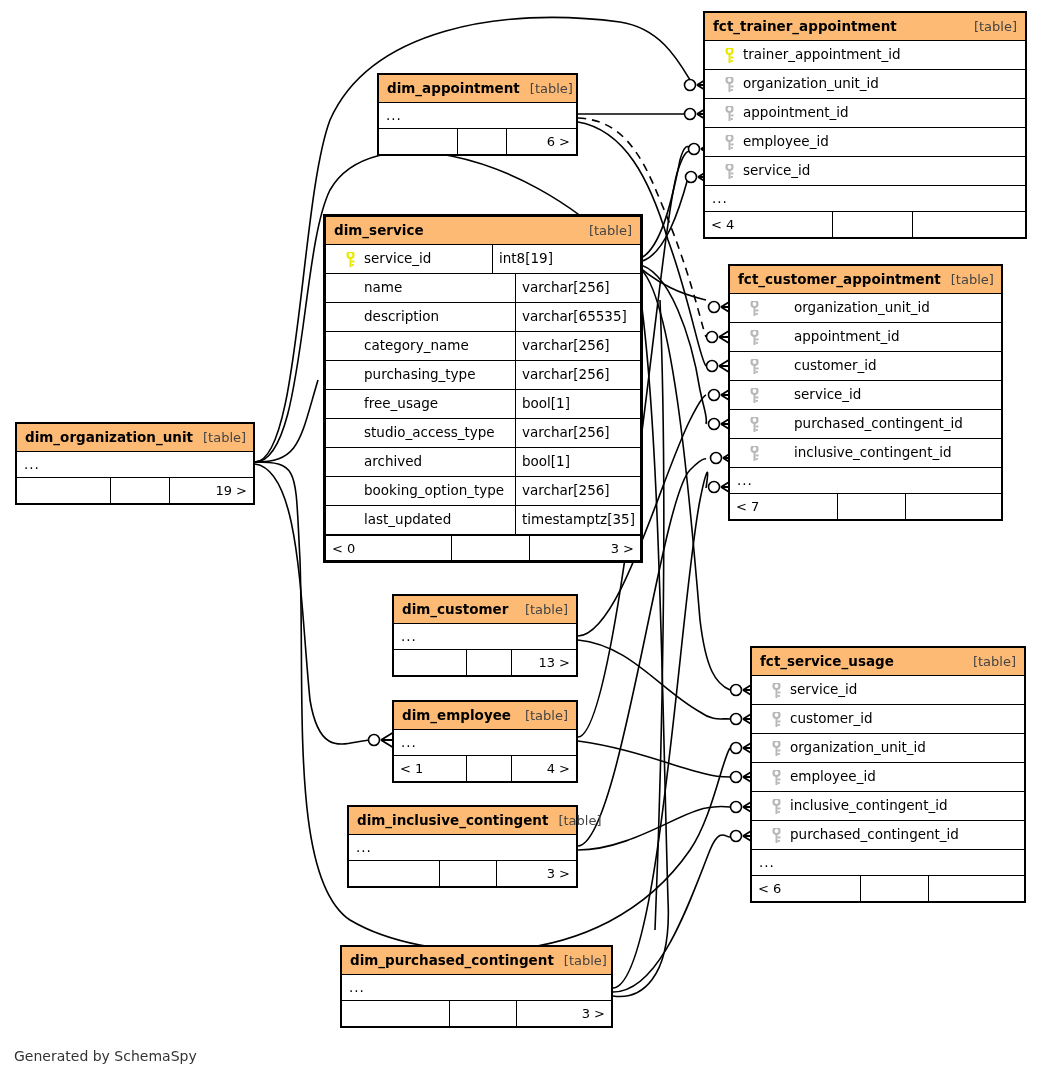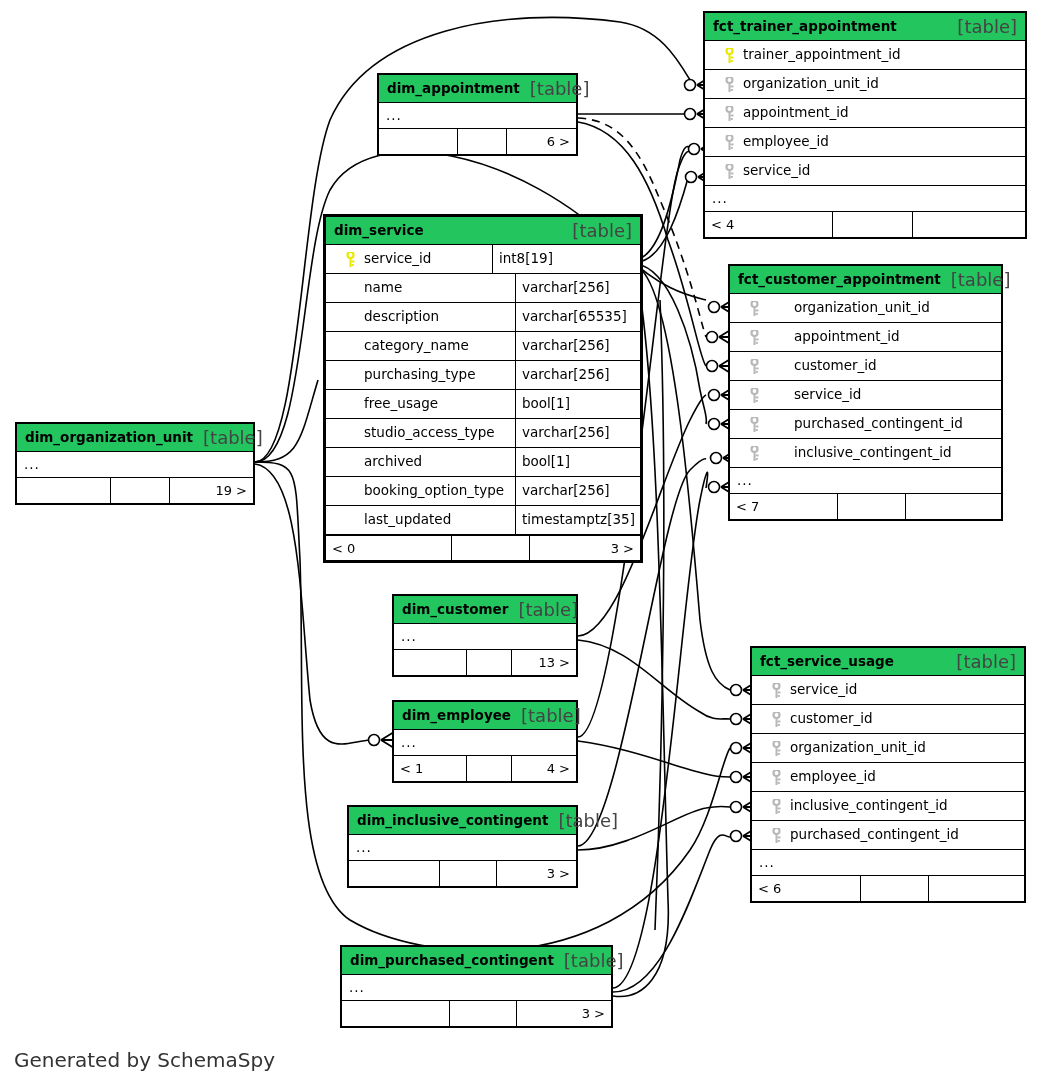"fct_trainer_appointment" .tbl-title { background: #22c55e -> #fdba74 }
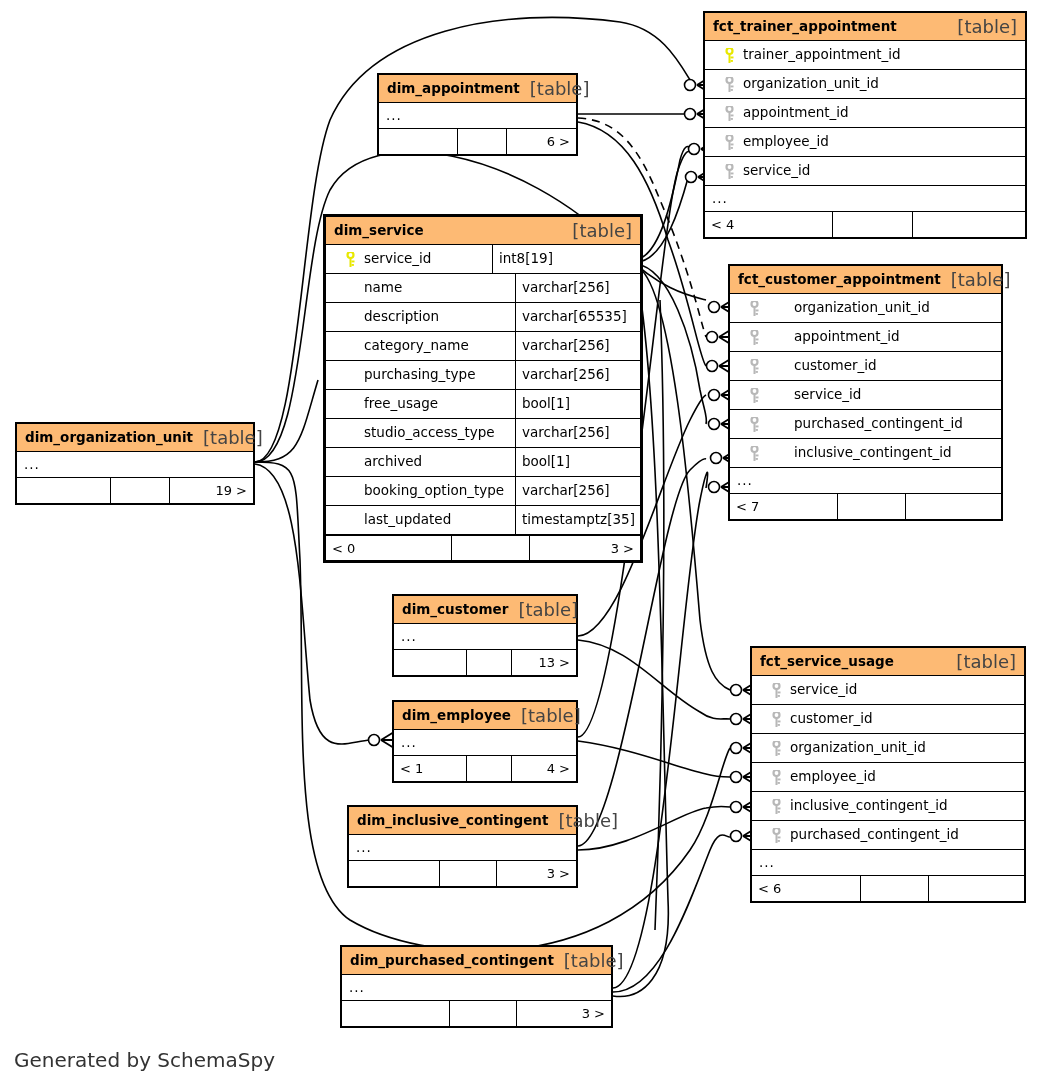"[table]" .tbl-tag { font-size: 18px -> 13px }
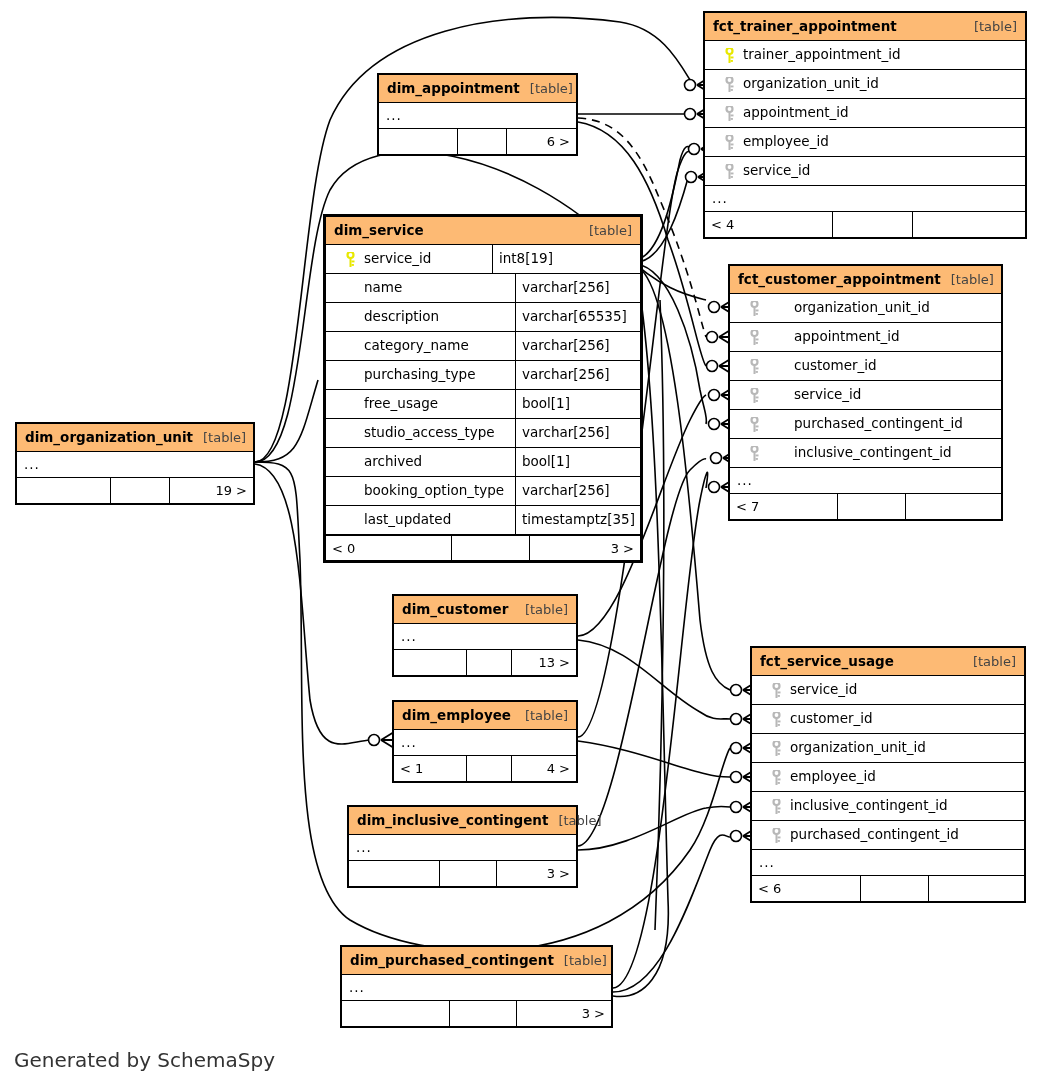"Generated by SchemaSpy" .credit { font-size: 20px -> 14px }
